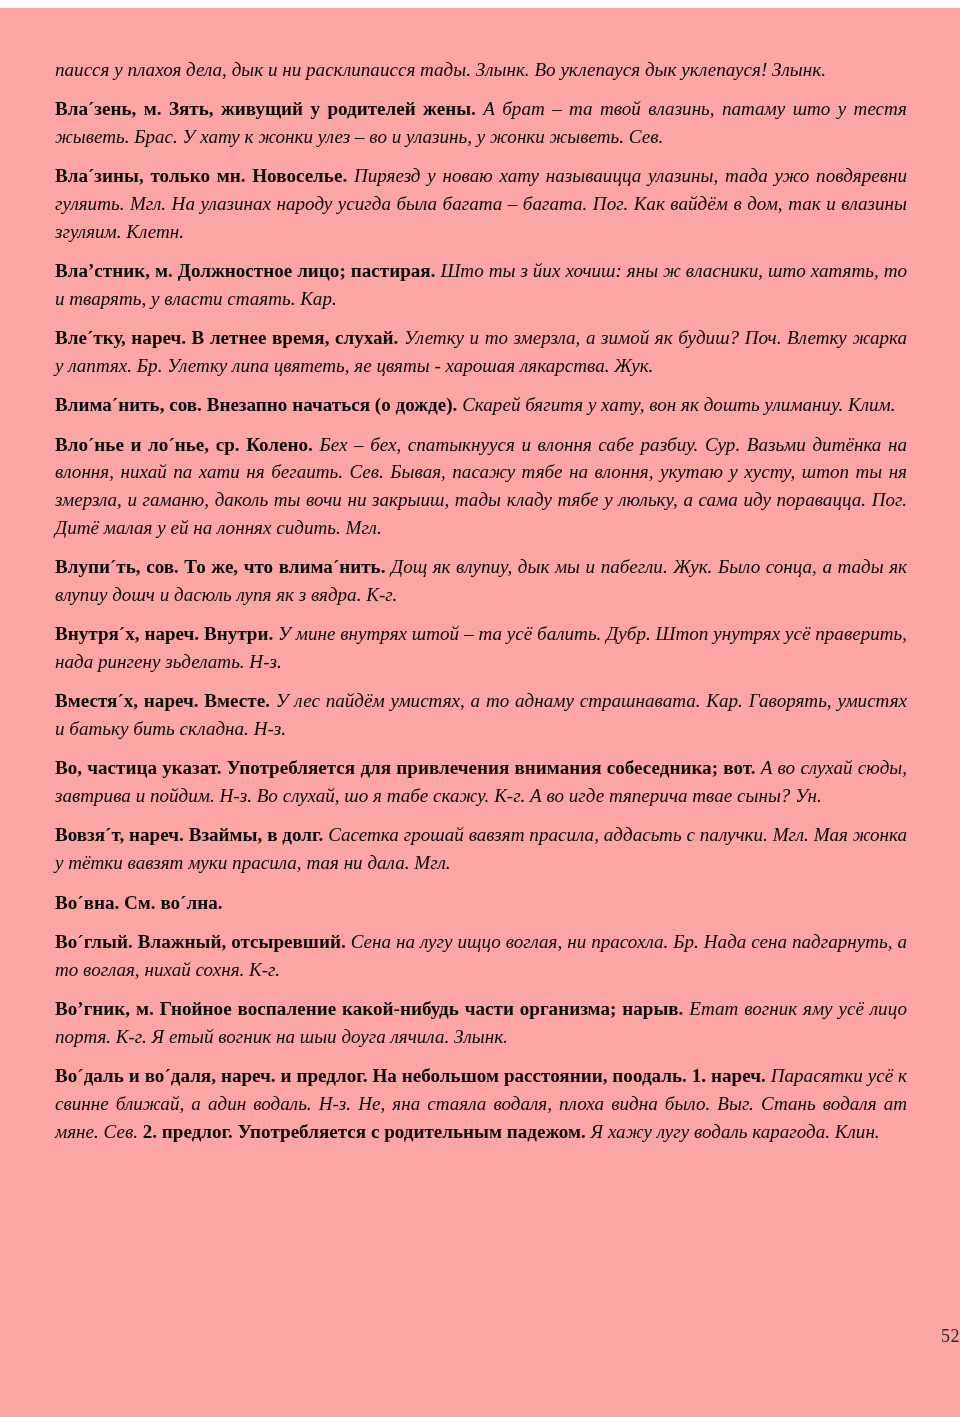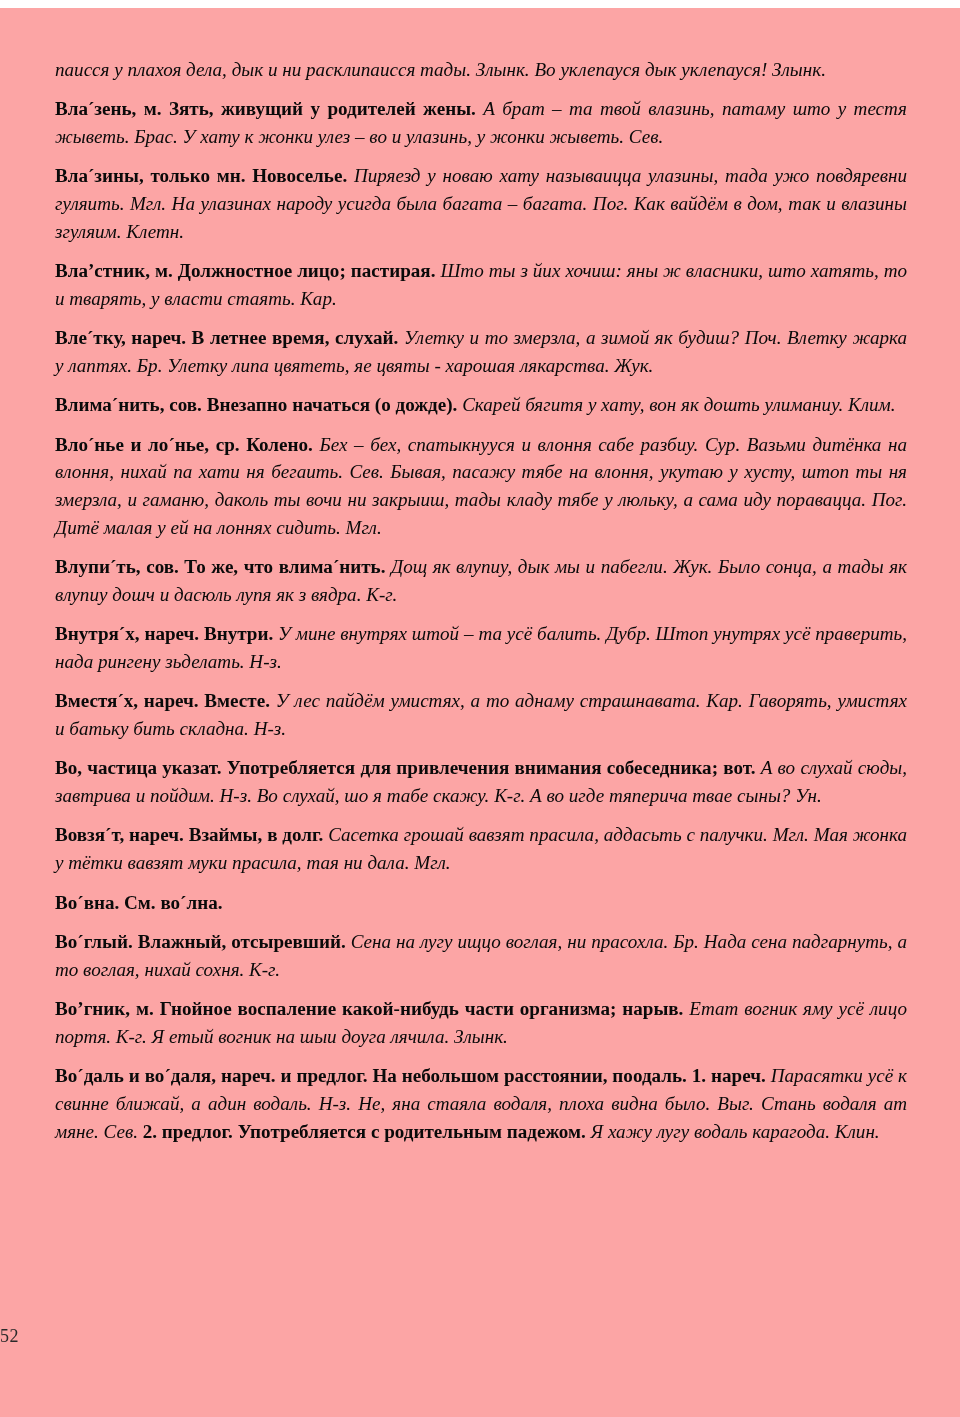"52" .folio { text-align: left -> right }
